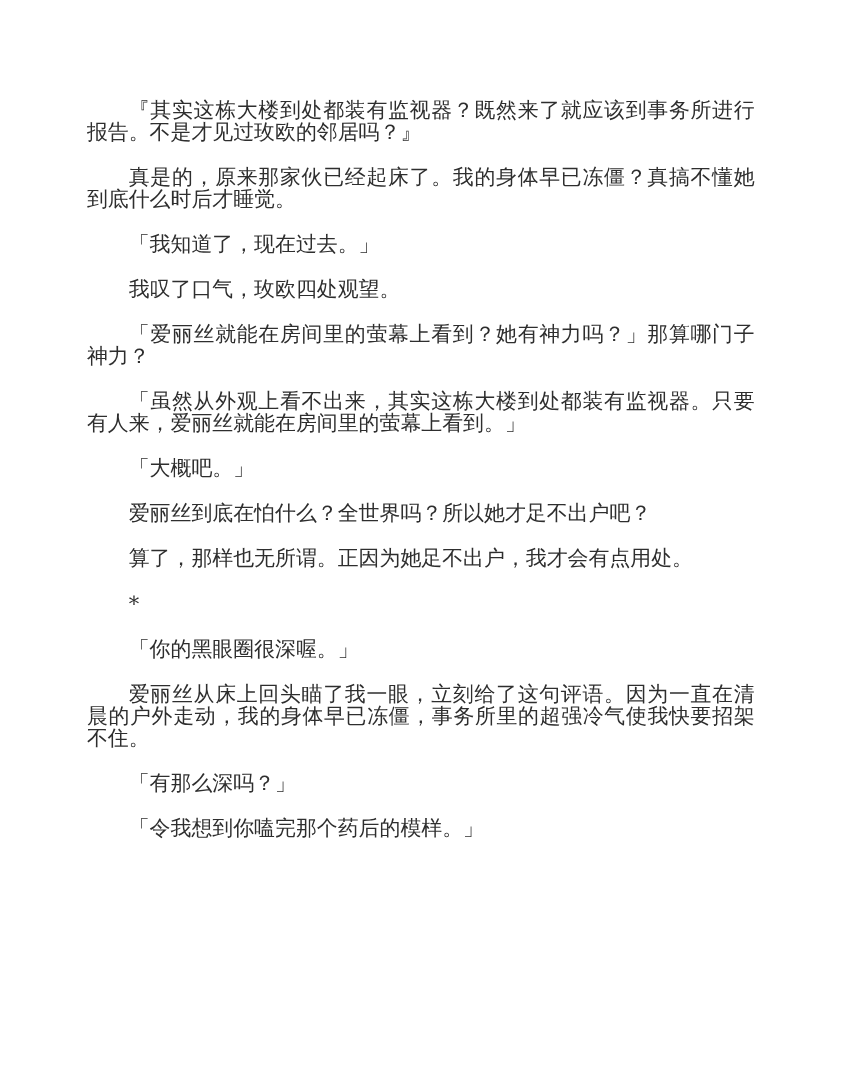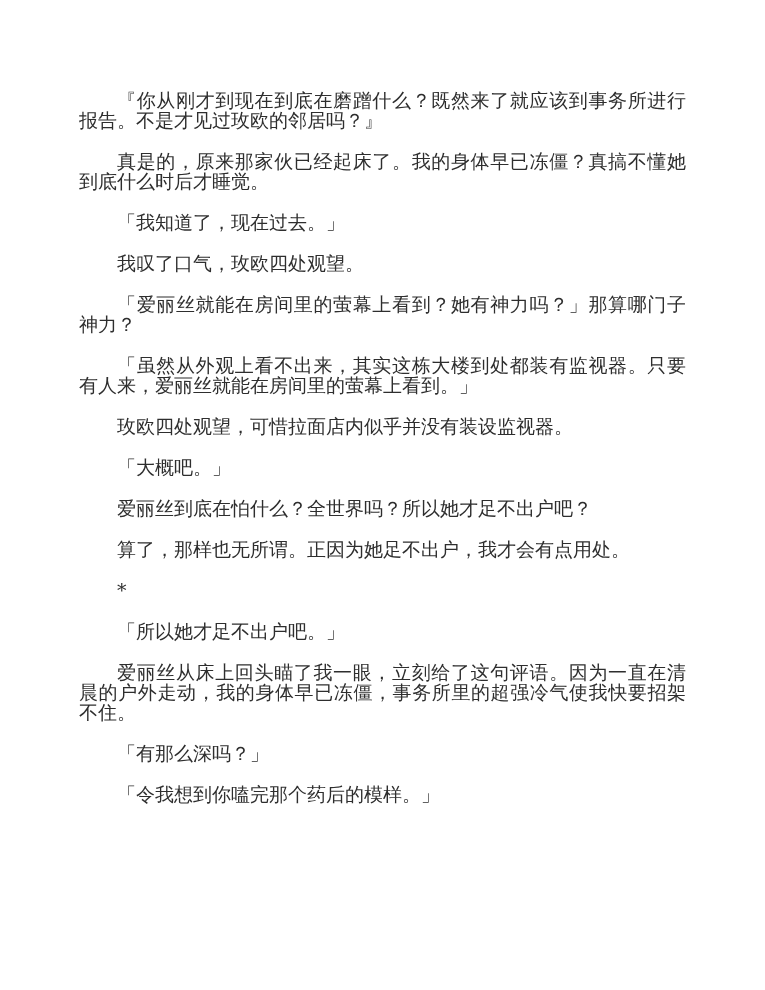"『你从刚才到现在到底在磨蹭什么？既然来了就应该到事务所进行报告。不是才见过玫欧的" p.para { text: 你从刚才到现在到底在磨蹭什么 -> 其实这栋大楼到处都装有监视器 }
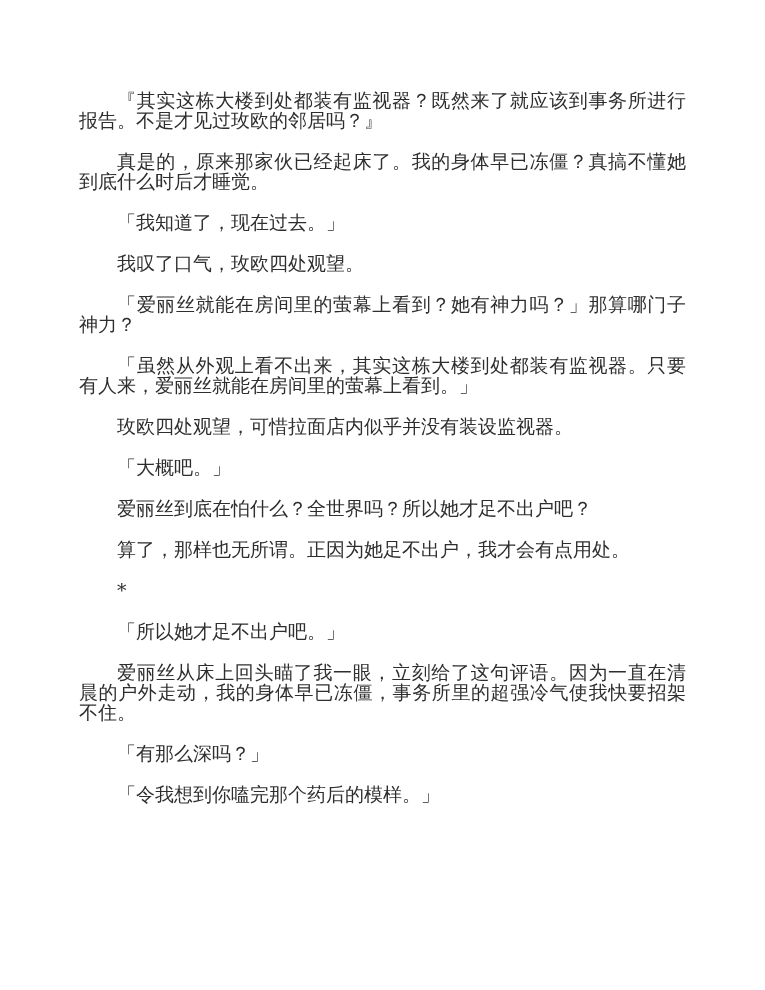"玫欧四处观望，可惜拉面店内似乎并没有装设监视器。" p.para { html: <p>玫欧四处观望，可惜拉面店内似乎并没有装设监视器。</p> -> none }
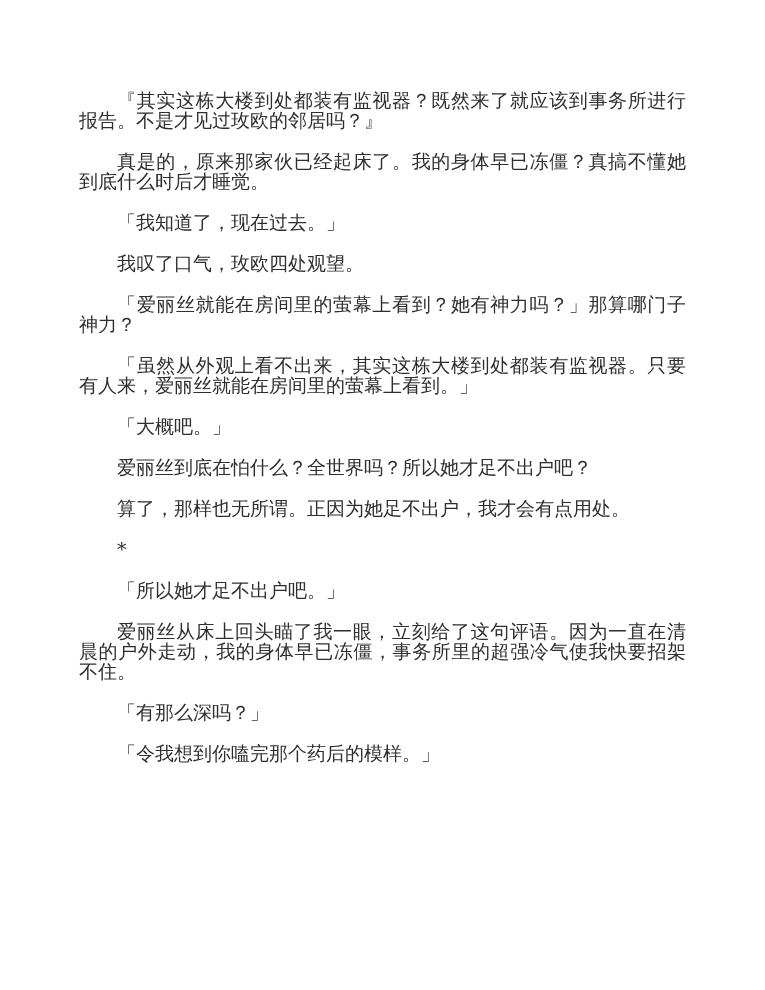"「所以她才足不出户吧。」" p.para { text: 所以她才足不出户吧 -> 你的黑眼圈很深喔 }
